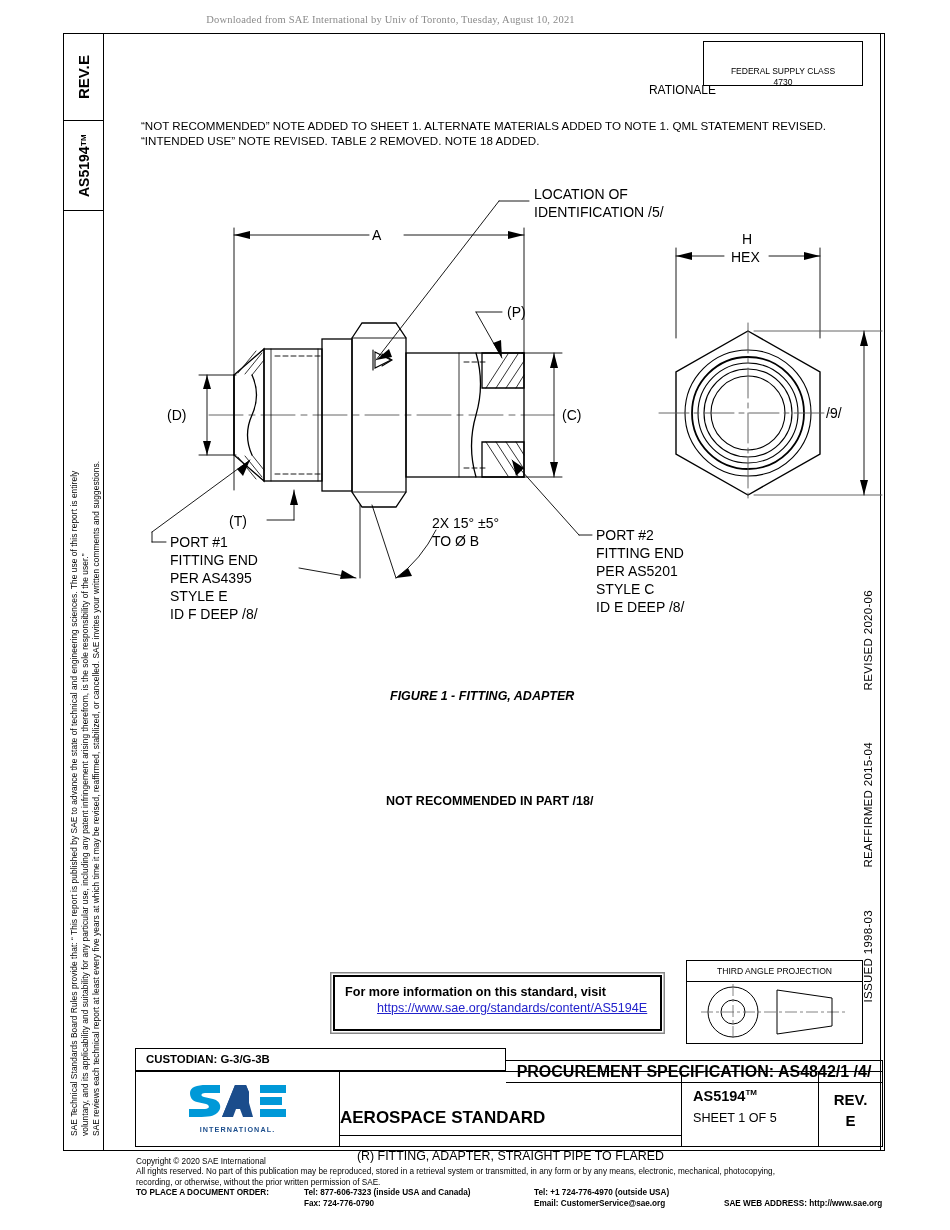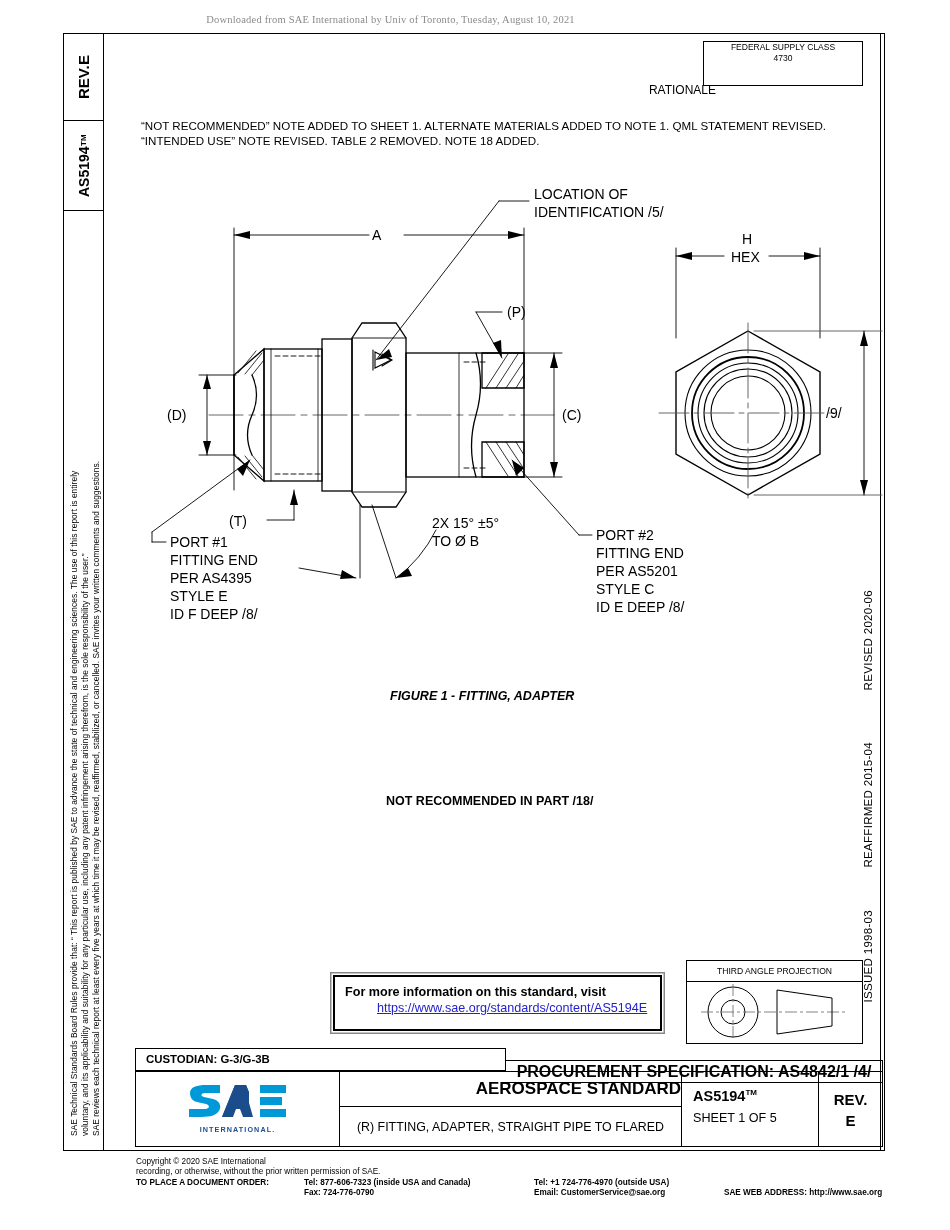"FEDERAL SUPPLY CLASS" #fsc-box { padding-top: 0 -> 24px }
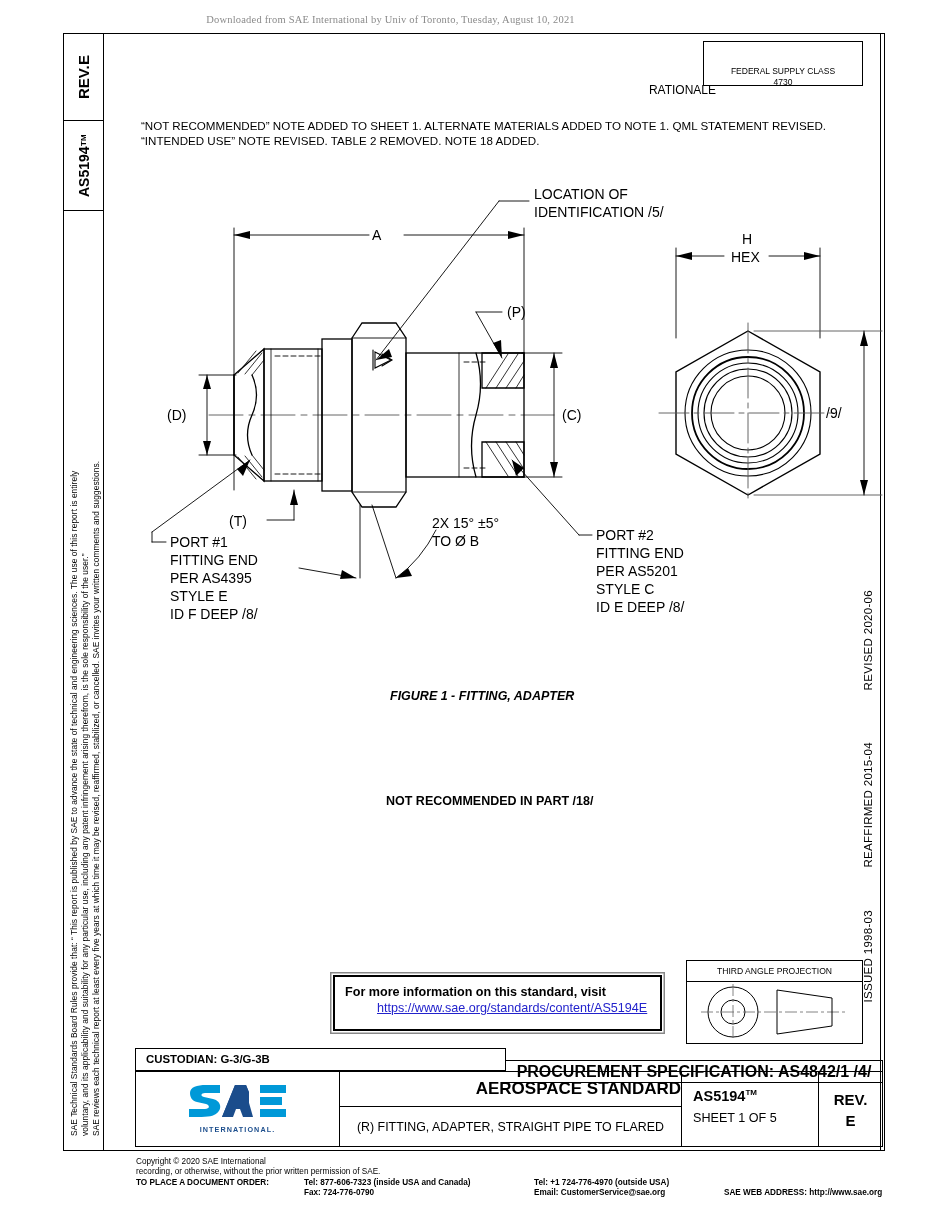"AEROSPACE STANDARD" #tb-mid .t1 { margin-top: none -> 29px; text-align: right -> left }
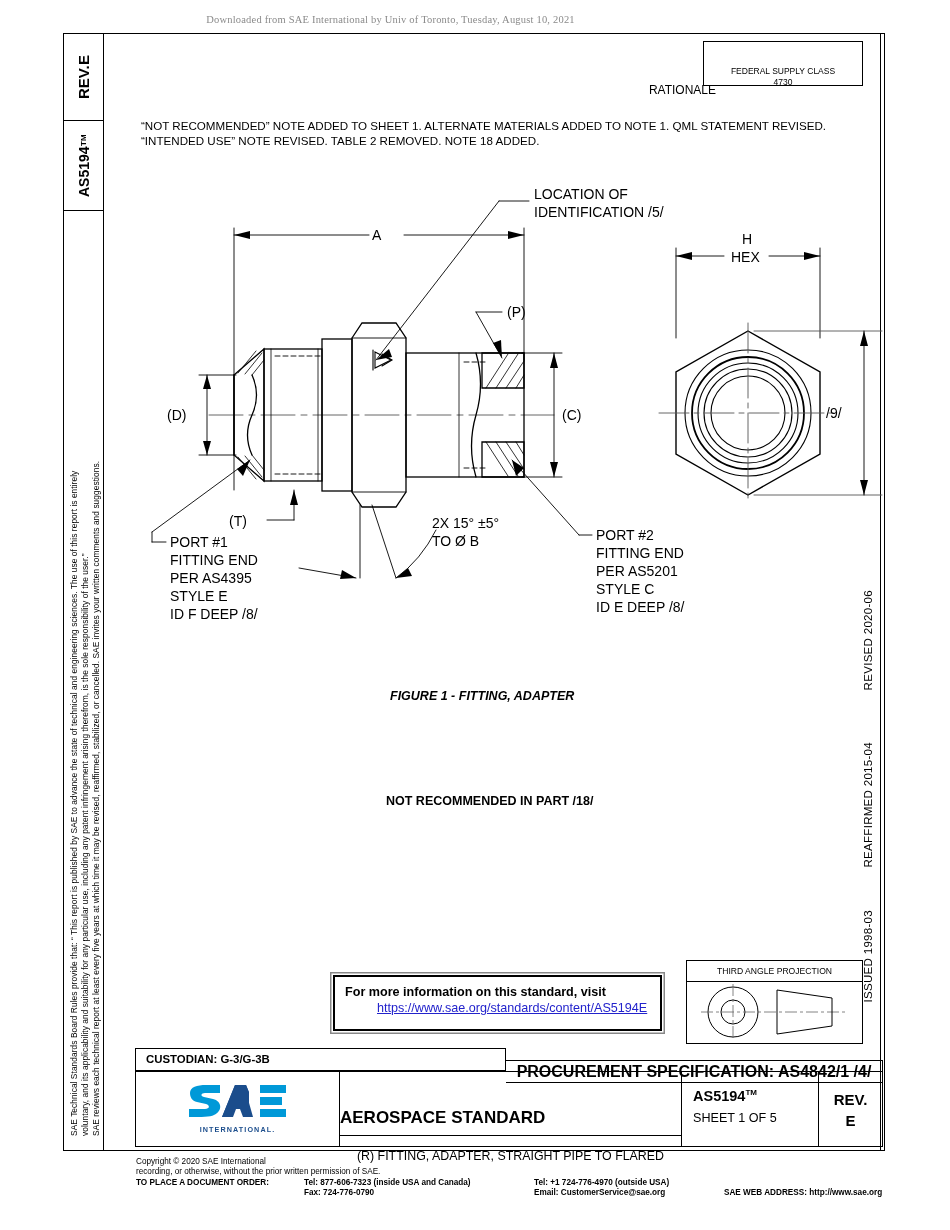"All rights reserved. No part" div { html: none -> <div>All rights reserved. No part of this publication may be reproduced, stored in a retrieval system or transmitted, in any form or by any means, electronic, mechanical, photocopying,</div> }
